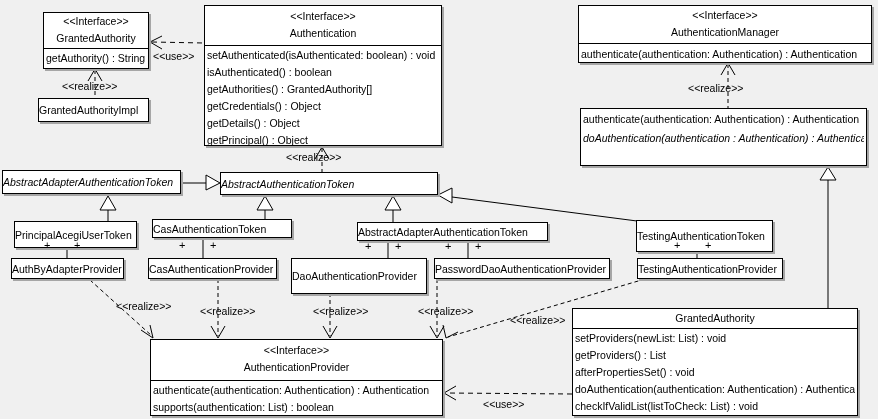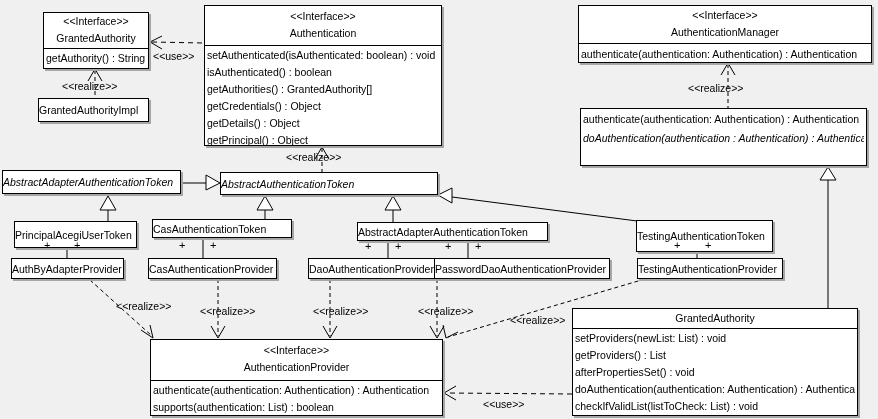"DaoAuthenticationProvider" div.uml-box { height: 21px -> 36px; left: 308px -> 291px }
